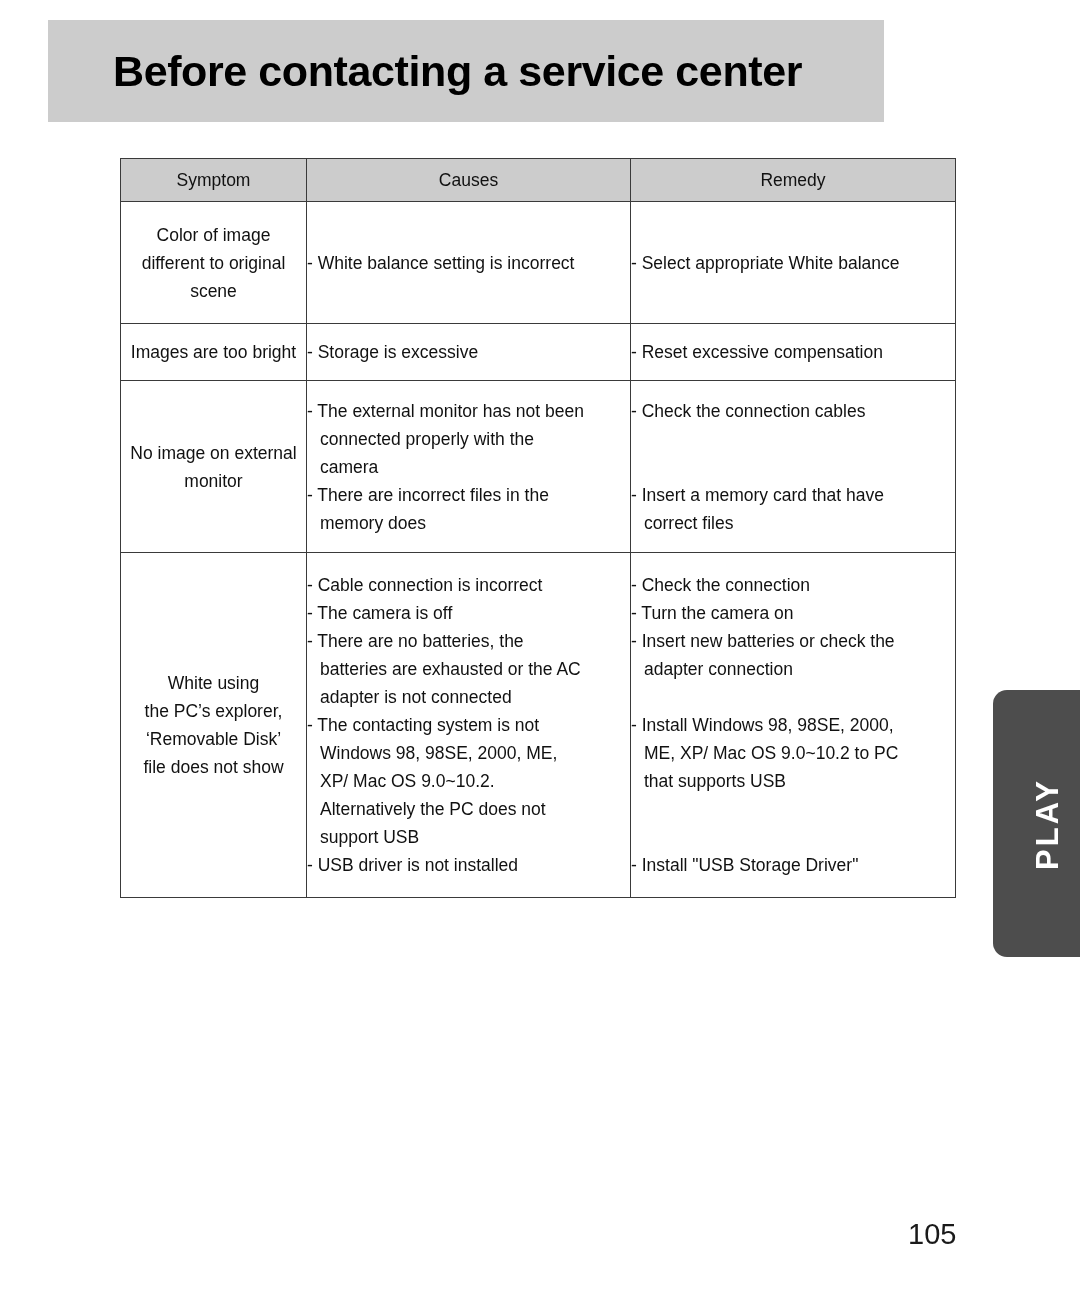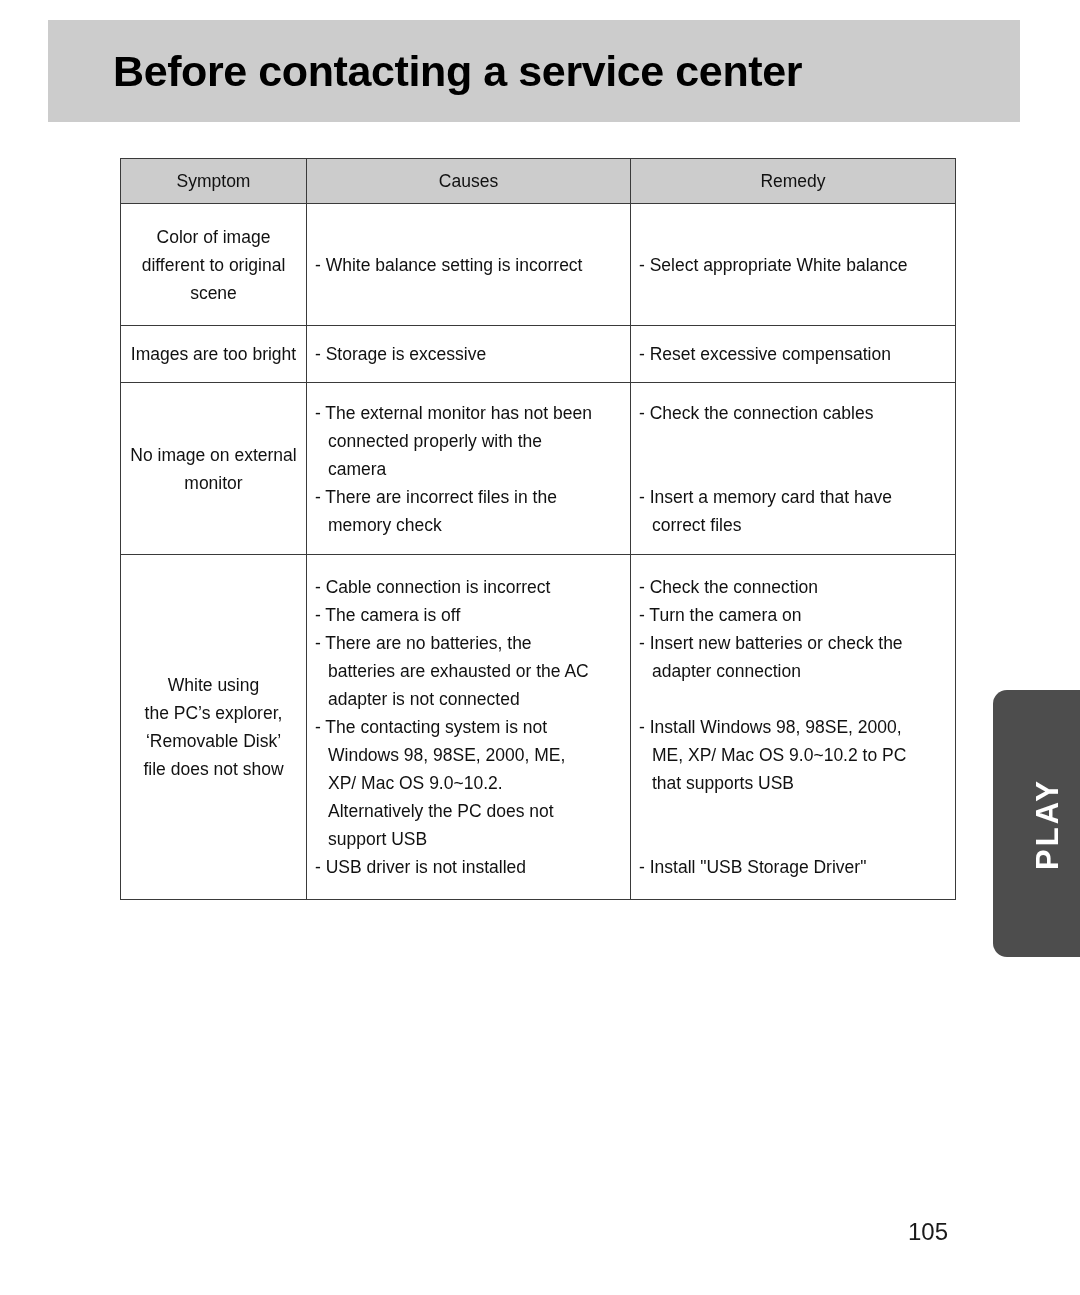"Before contacting a service center" .header-band { width: 972px -> 836px }
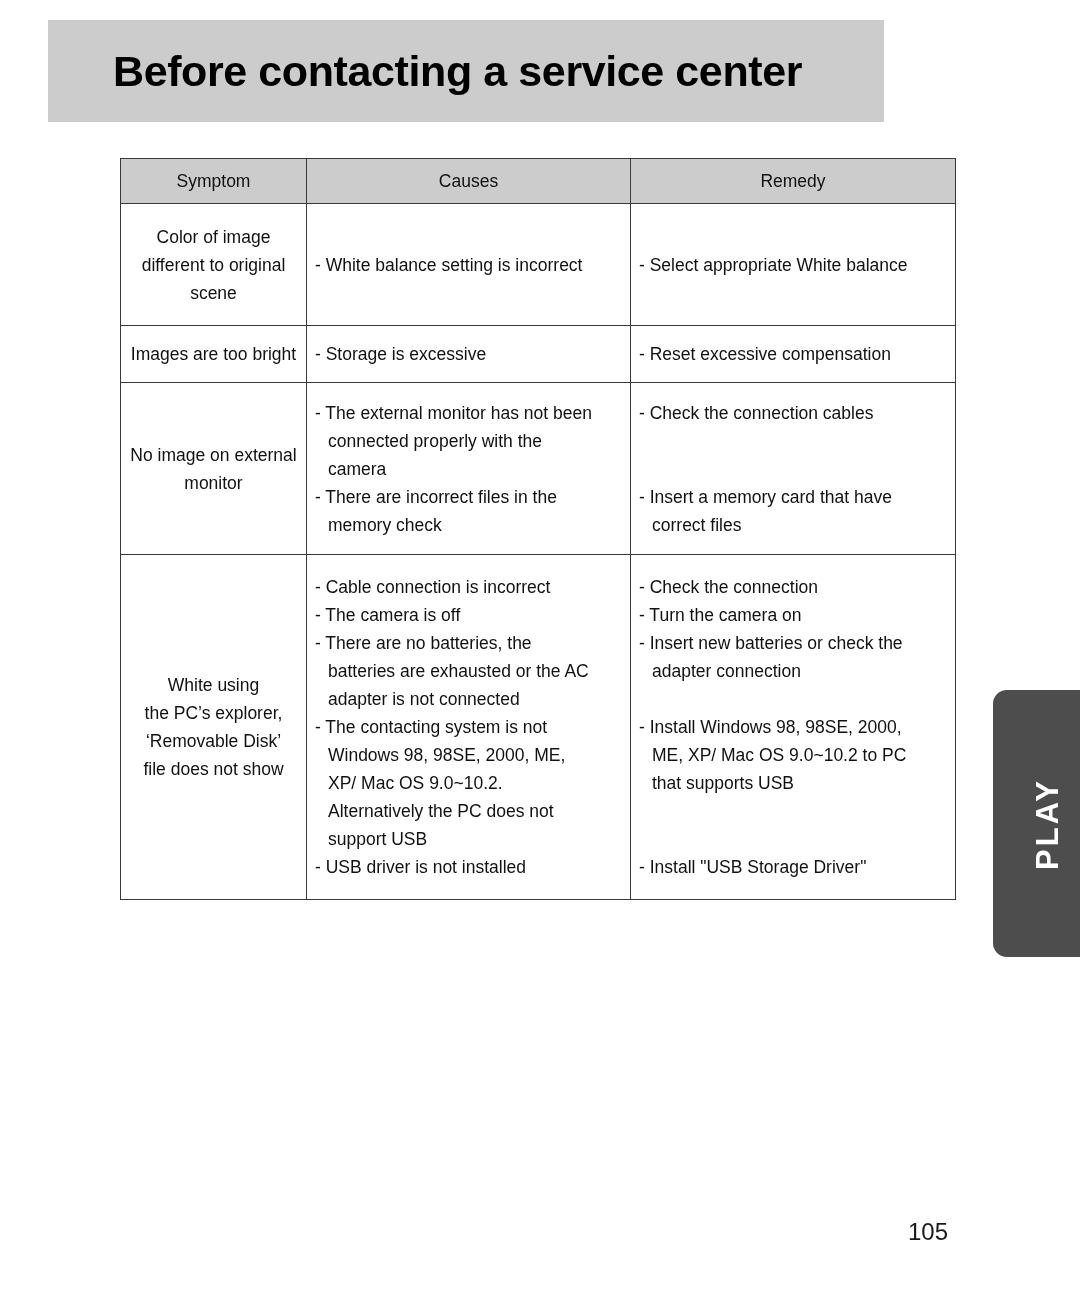"Symptom" table.tbl td, table.tbl th { padding: 8px -> 0 }
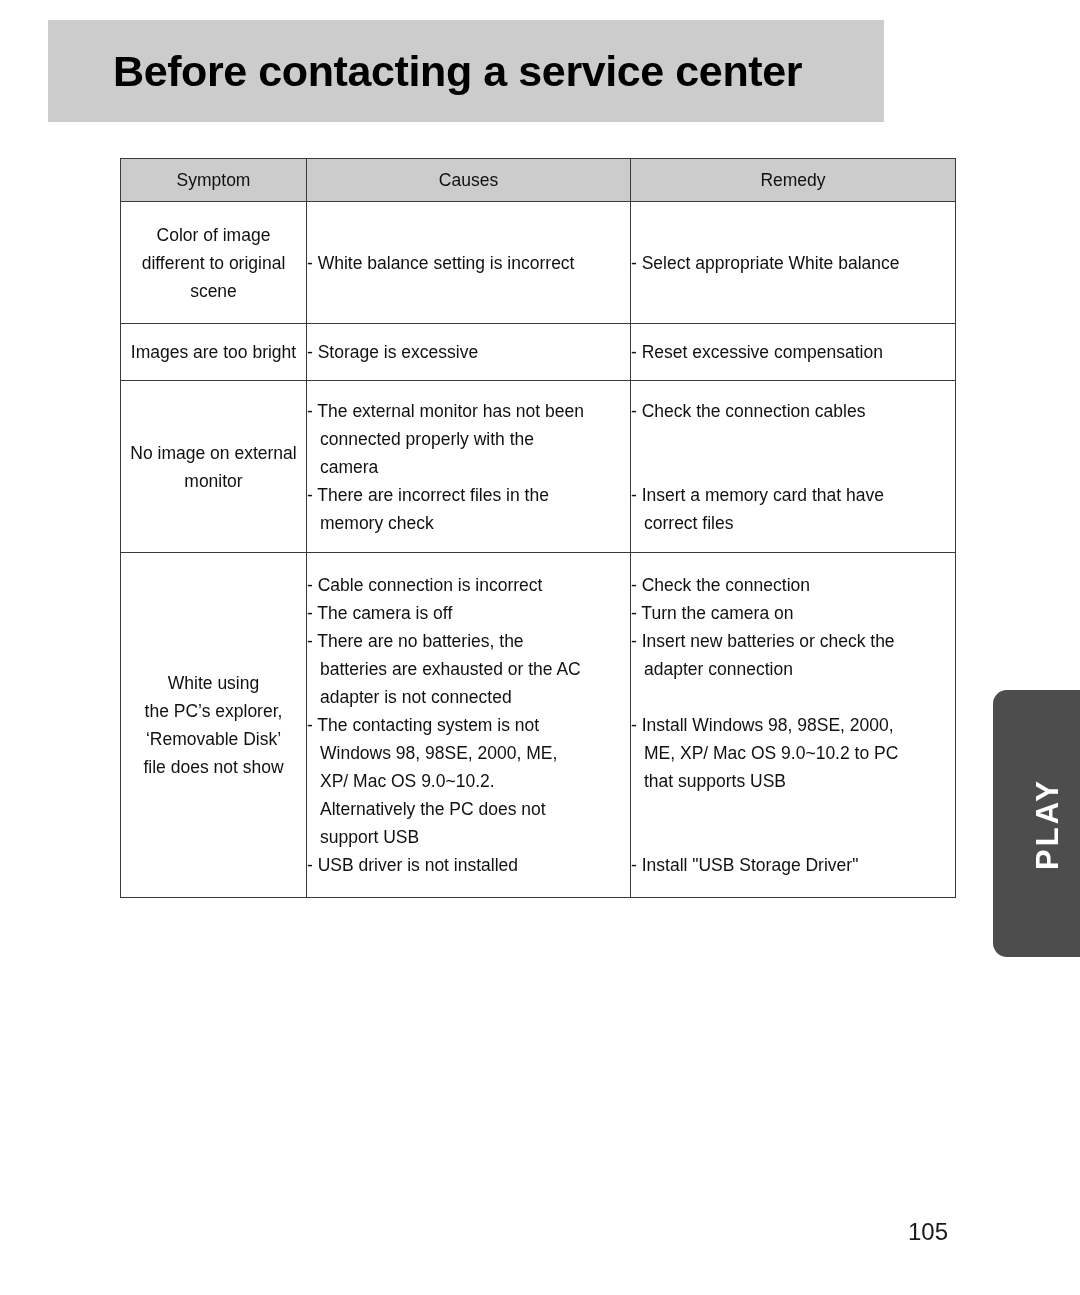"memory check" span.cont { text: check -> does }
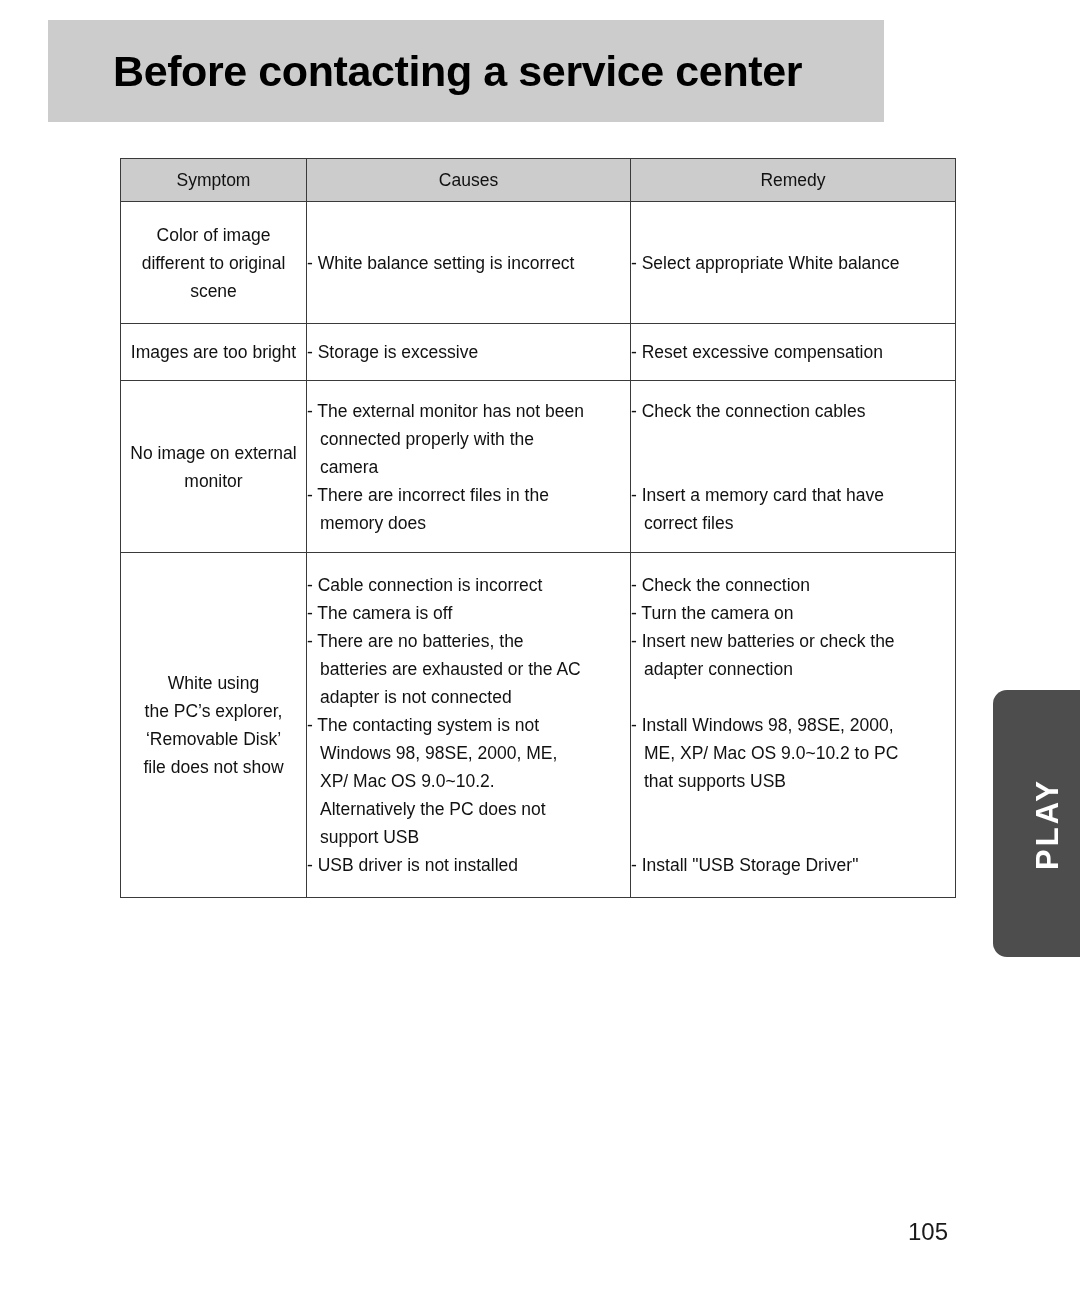"105" .page-number { font-size: 24px -> 29px }
